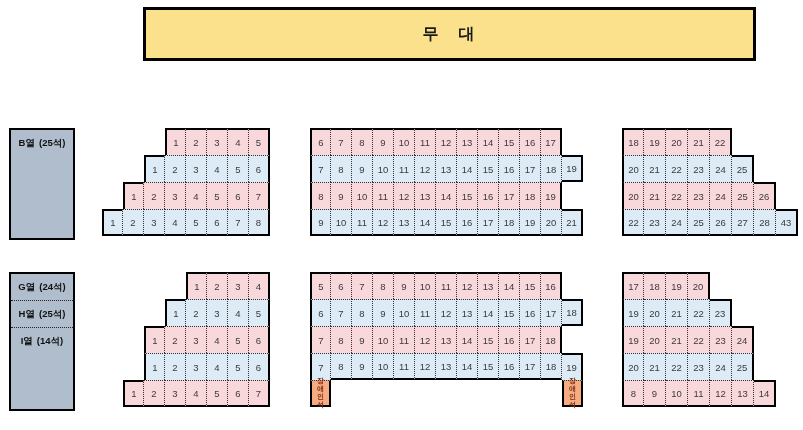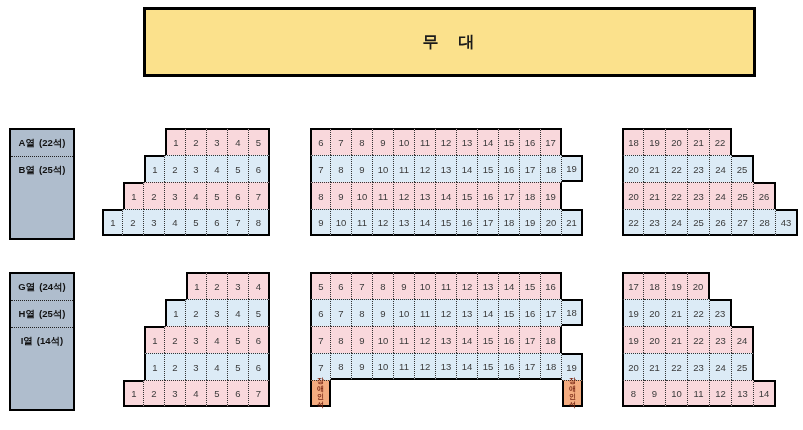"무 대" .stage { height: 70px -> 54px }
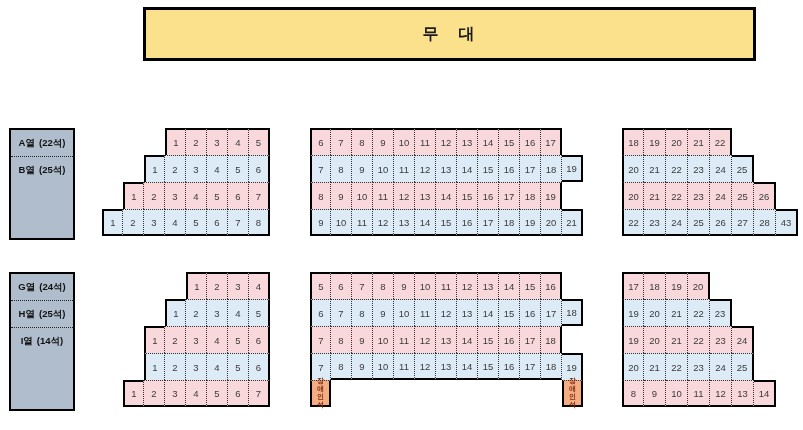"A열" div.legend-row { html: <div> <span>A열</span> <span>(22석)</span> </div> -> none }
